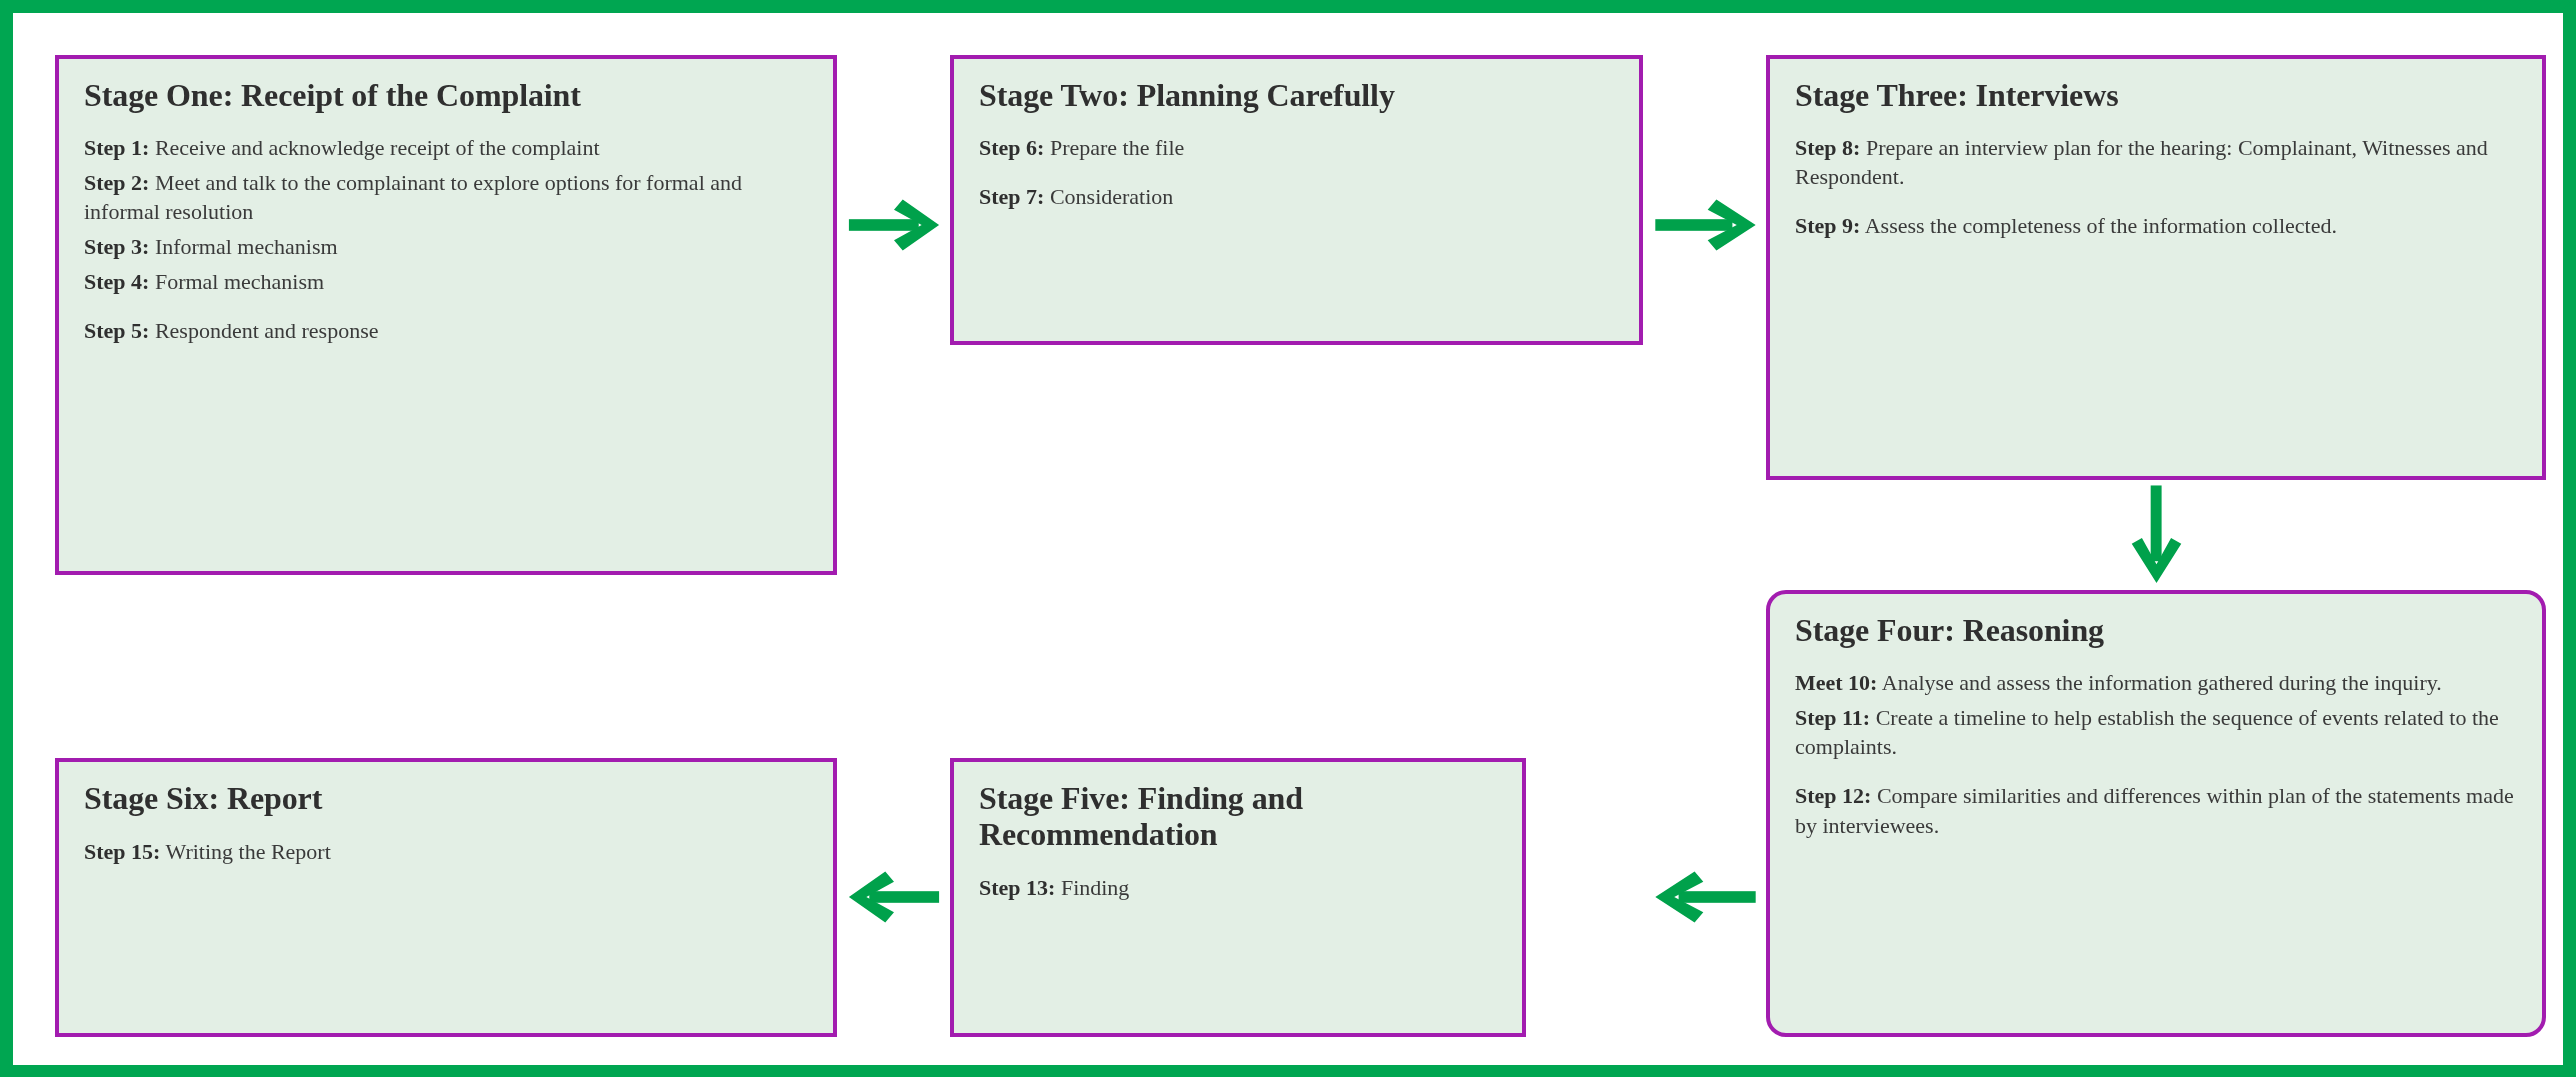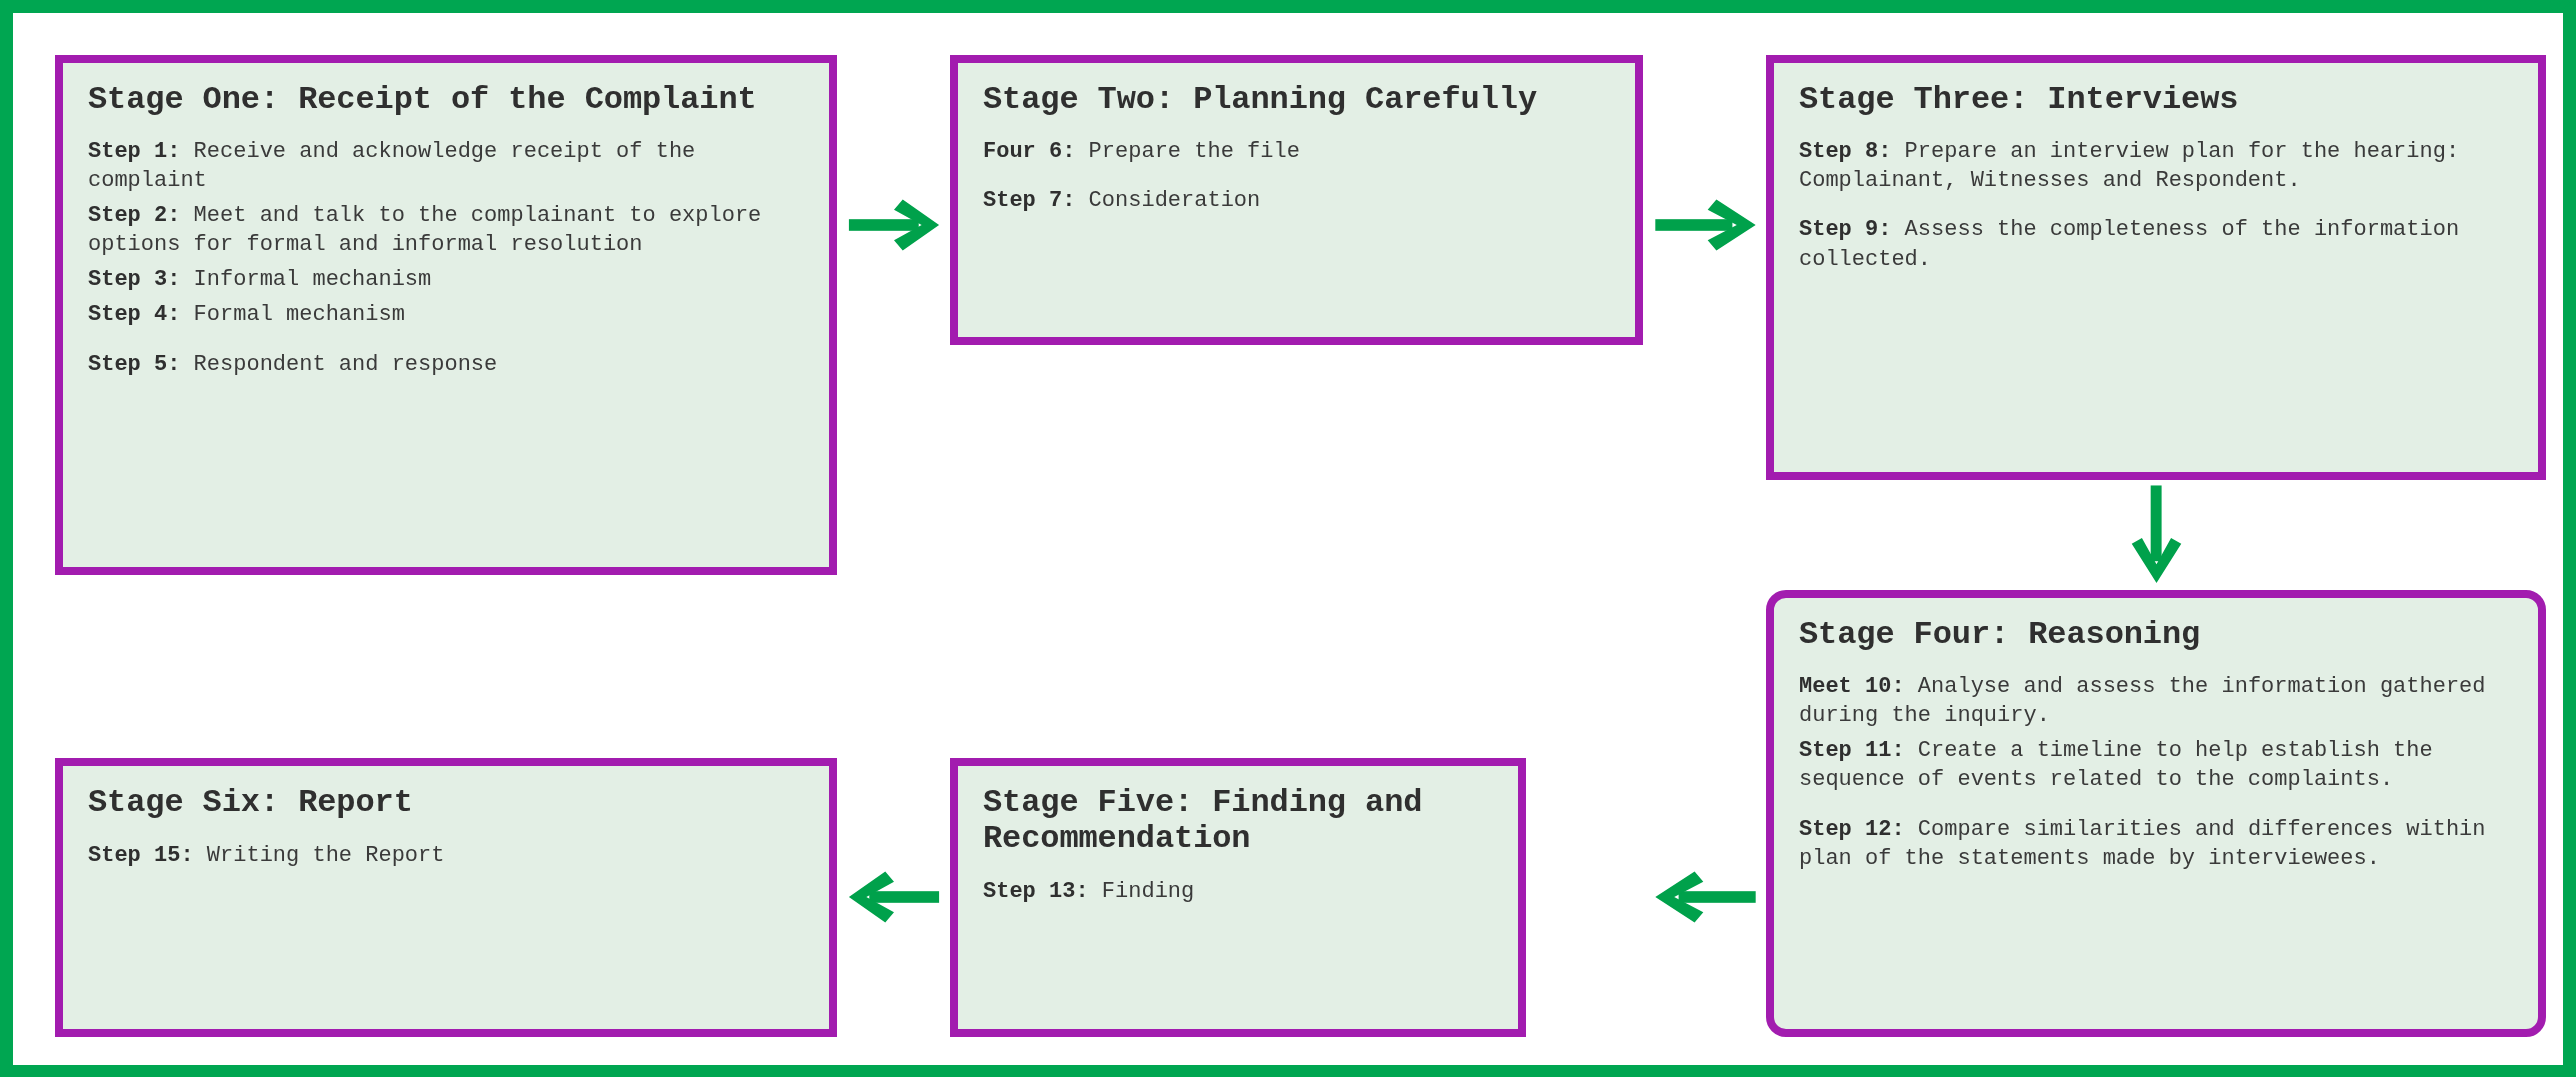"Stage One: Receipt of the" .flow-box { border: 8px solid #a21caf -> 4px solid #a21caf; font-family: Liberation Mono, monospace -> none }
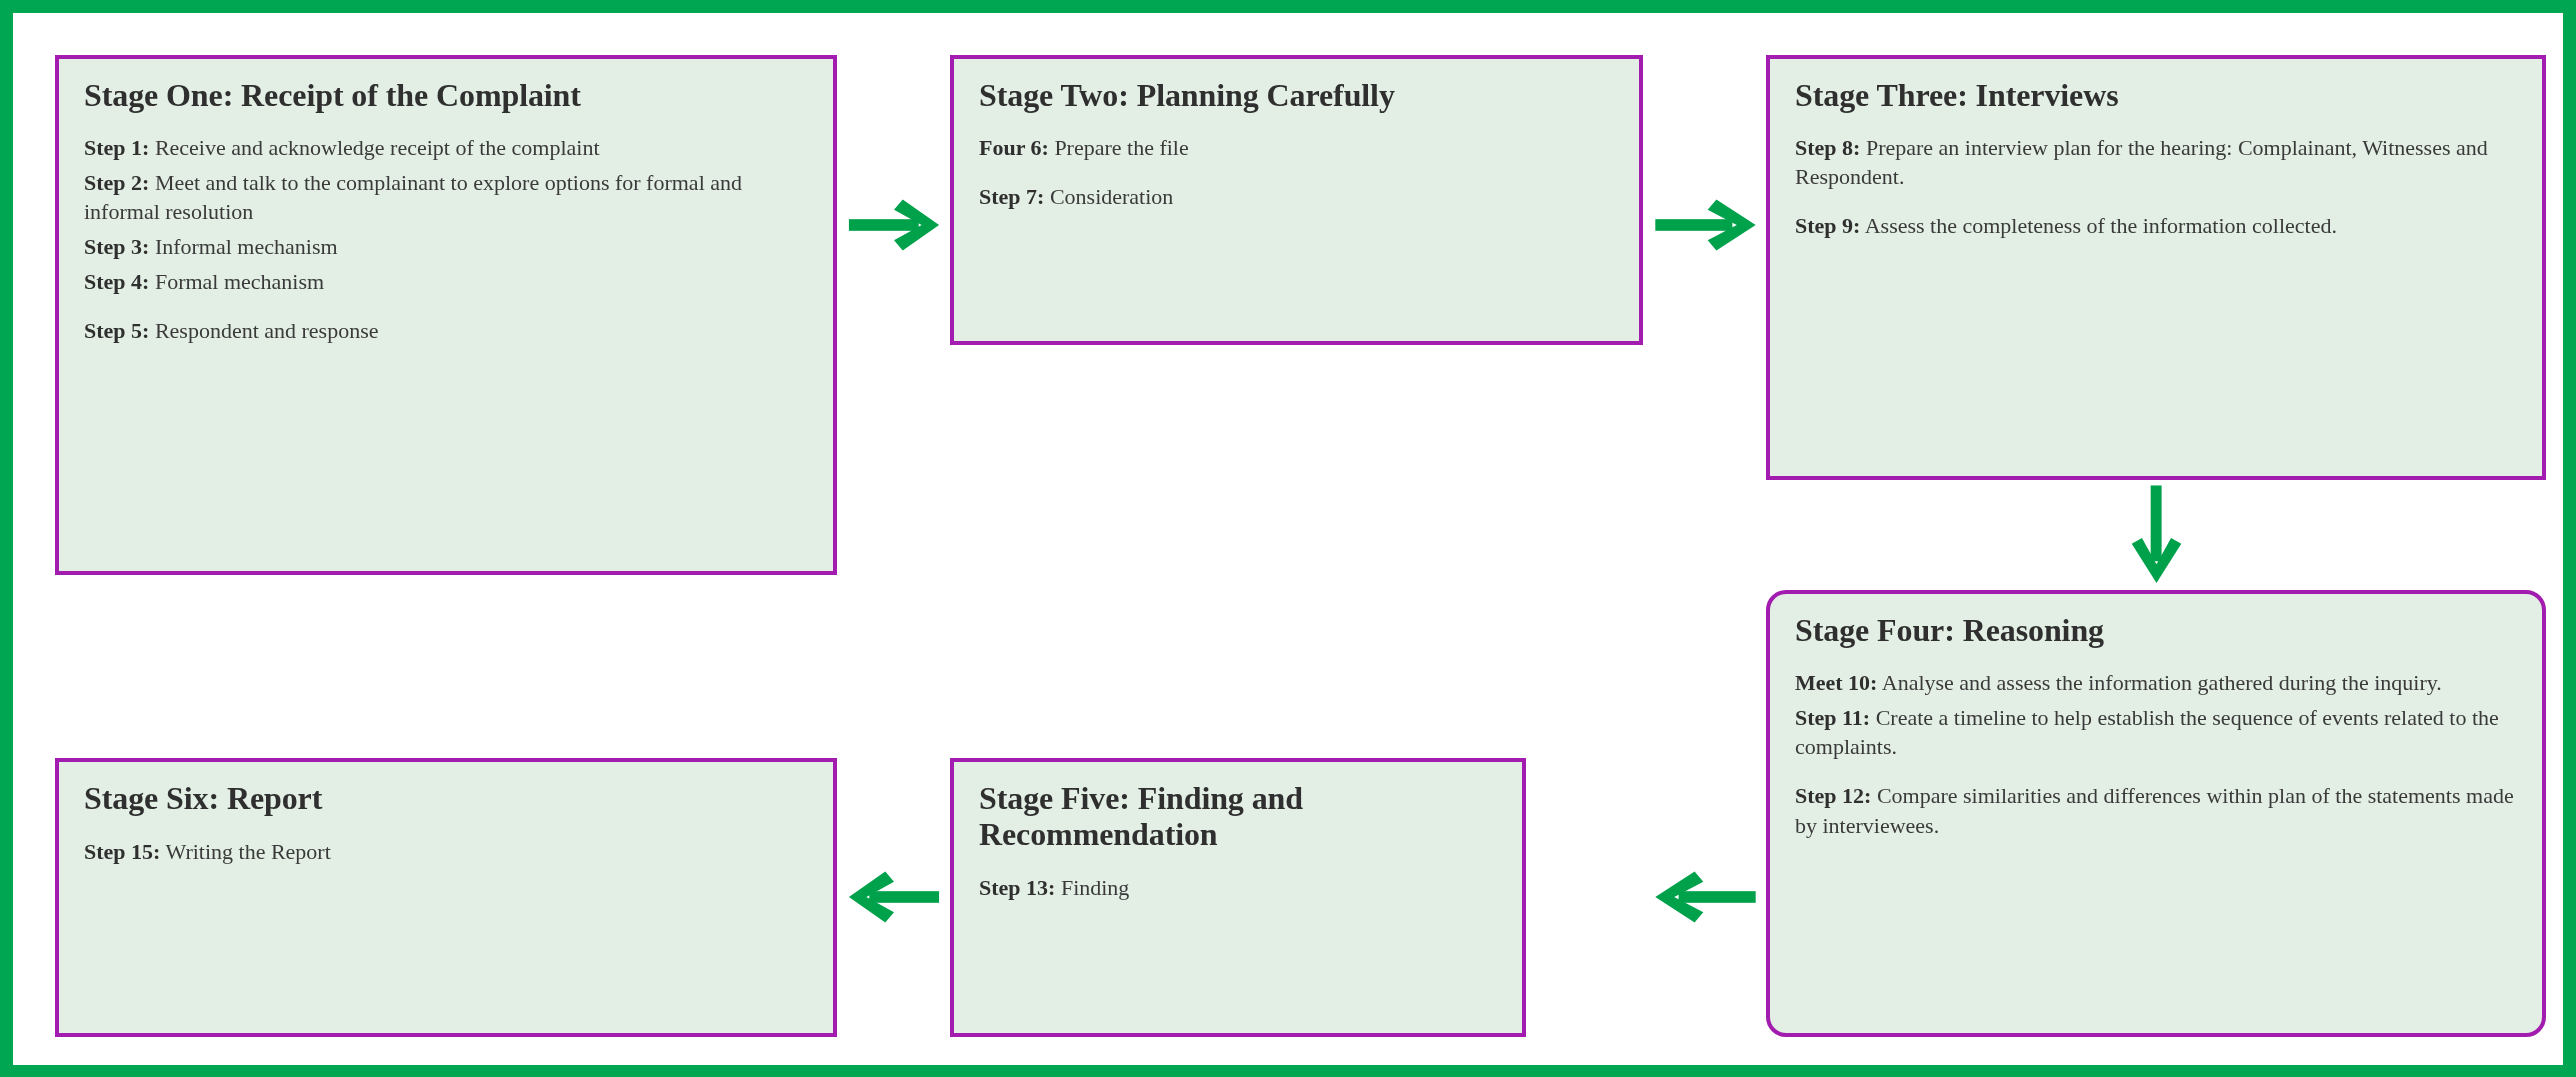"Four 6:" span.lbl { text: Four -> Step }
